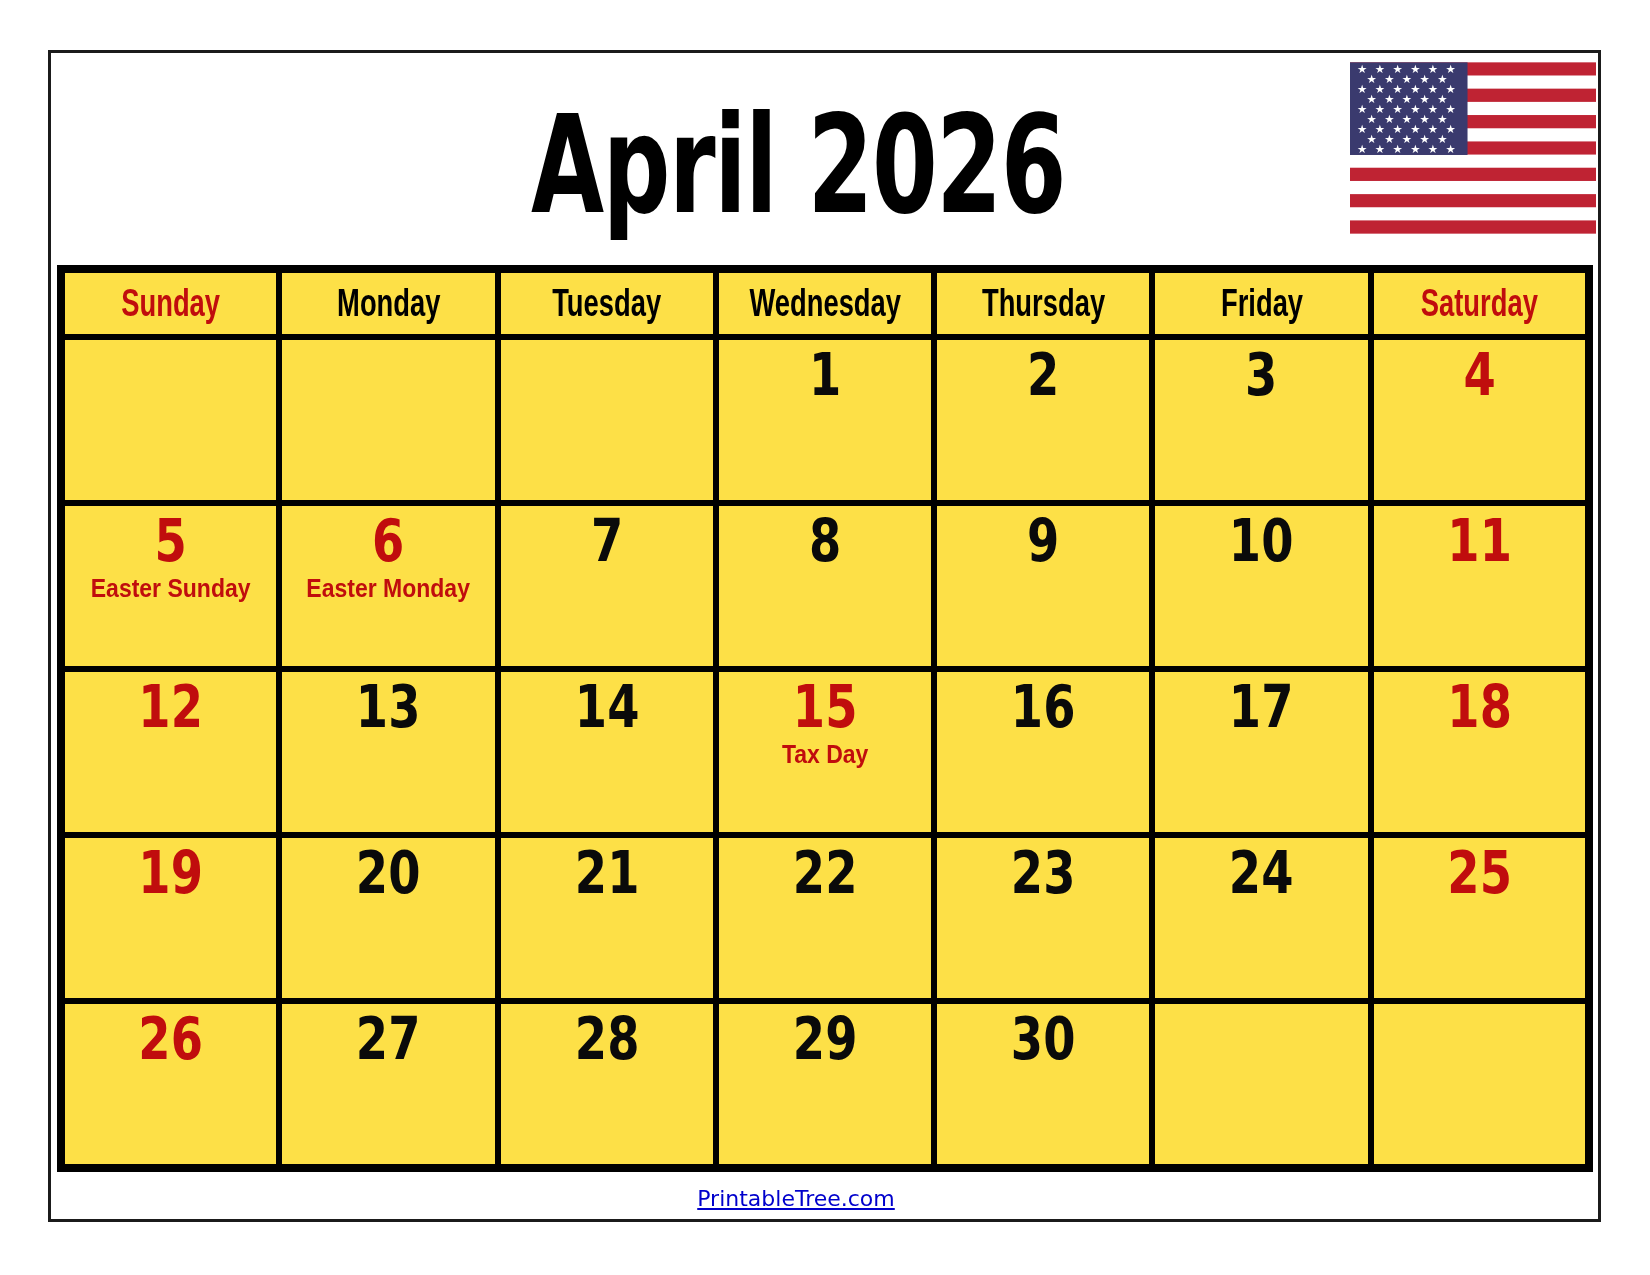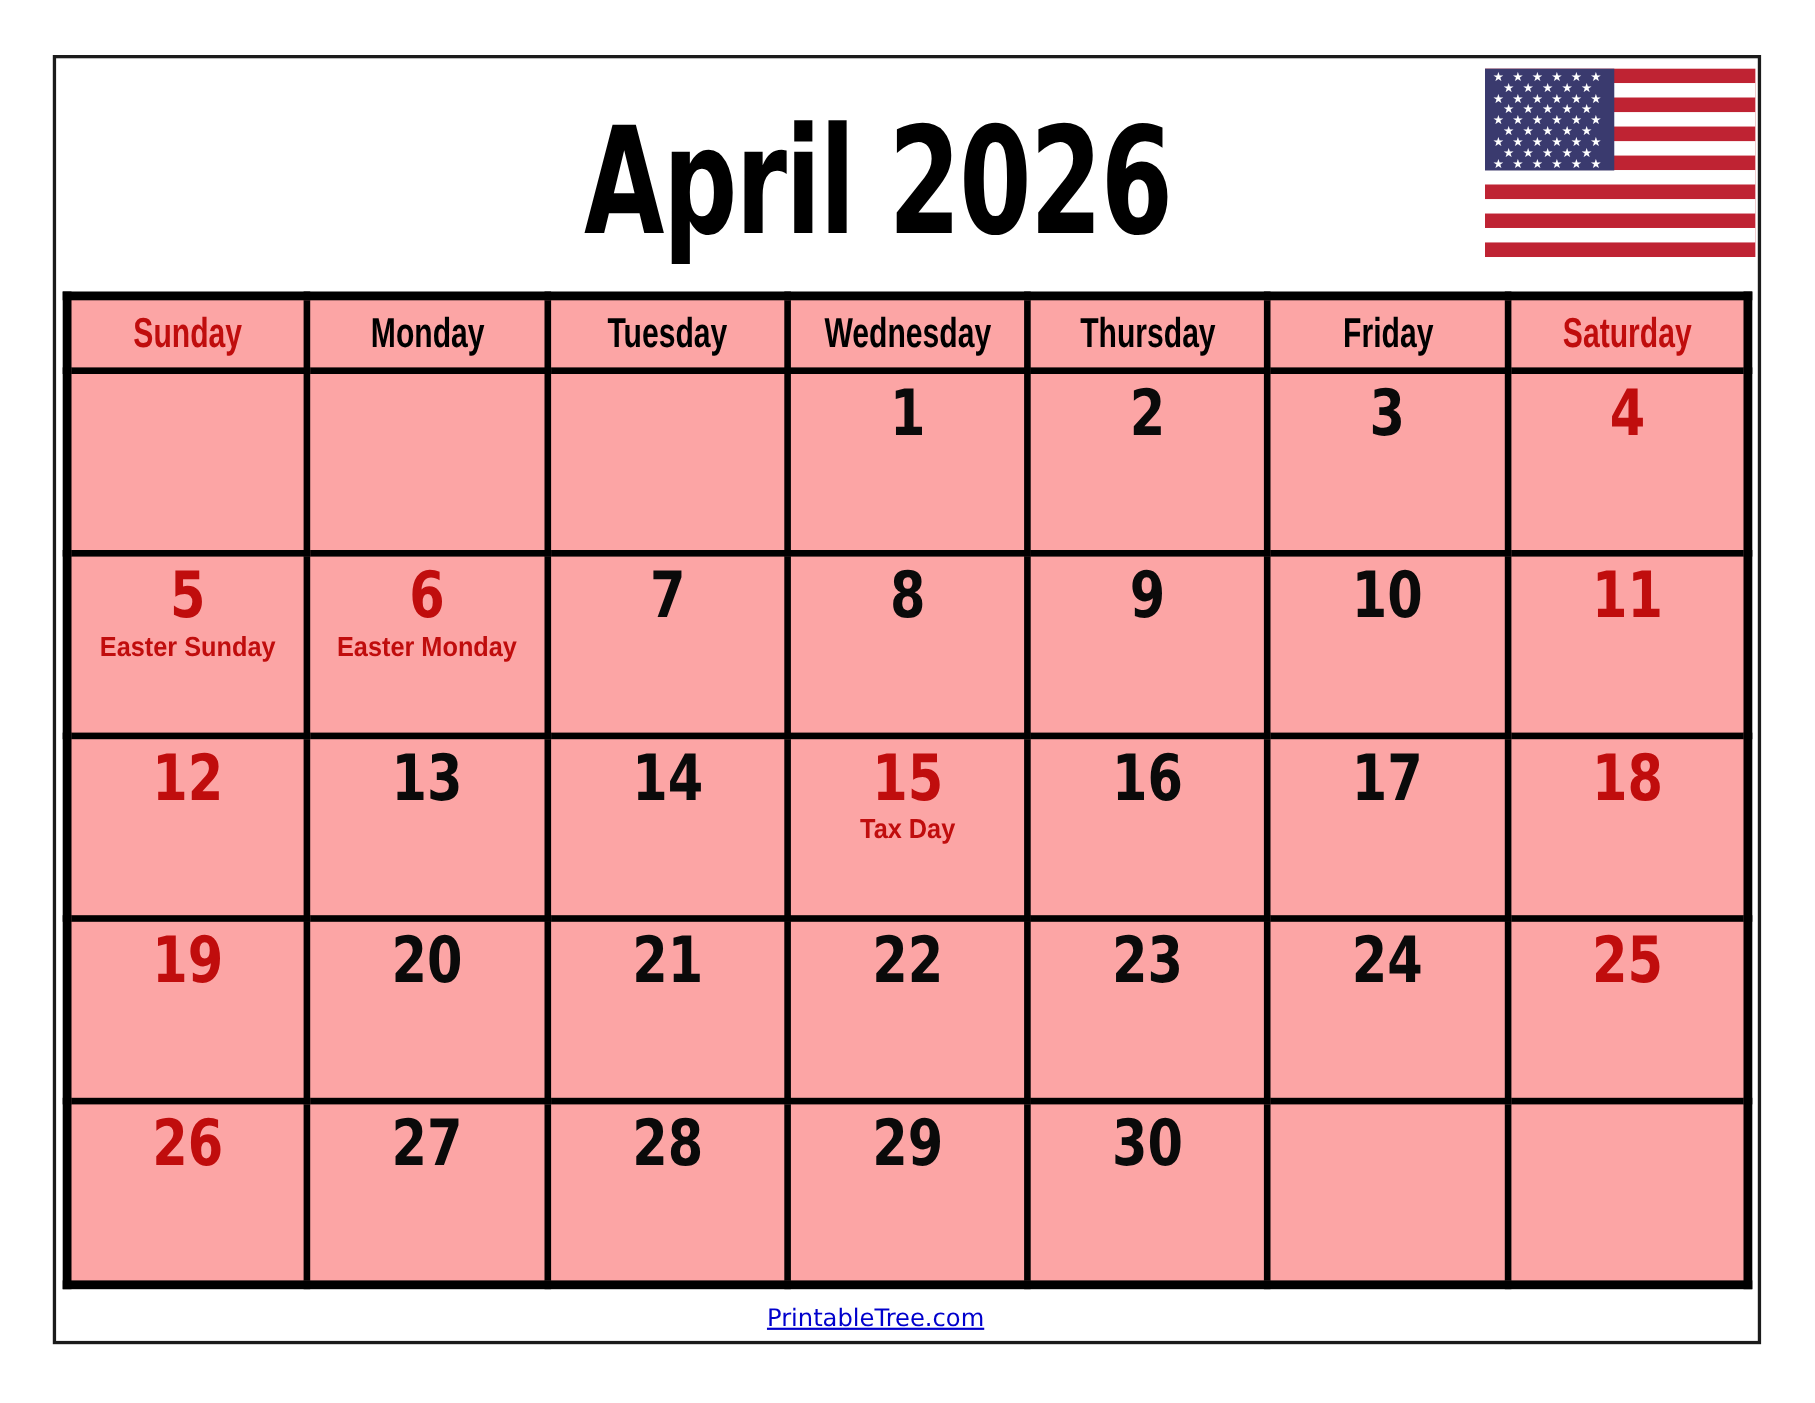"Sunday" table.cal th, table.cal td { background: #fca5a5 -> #fde047 }
